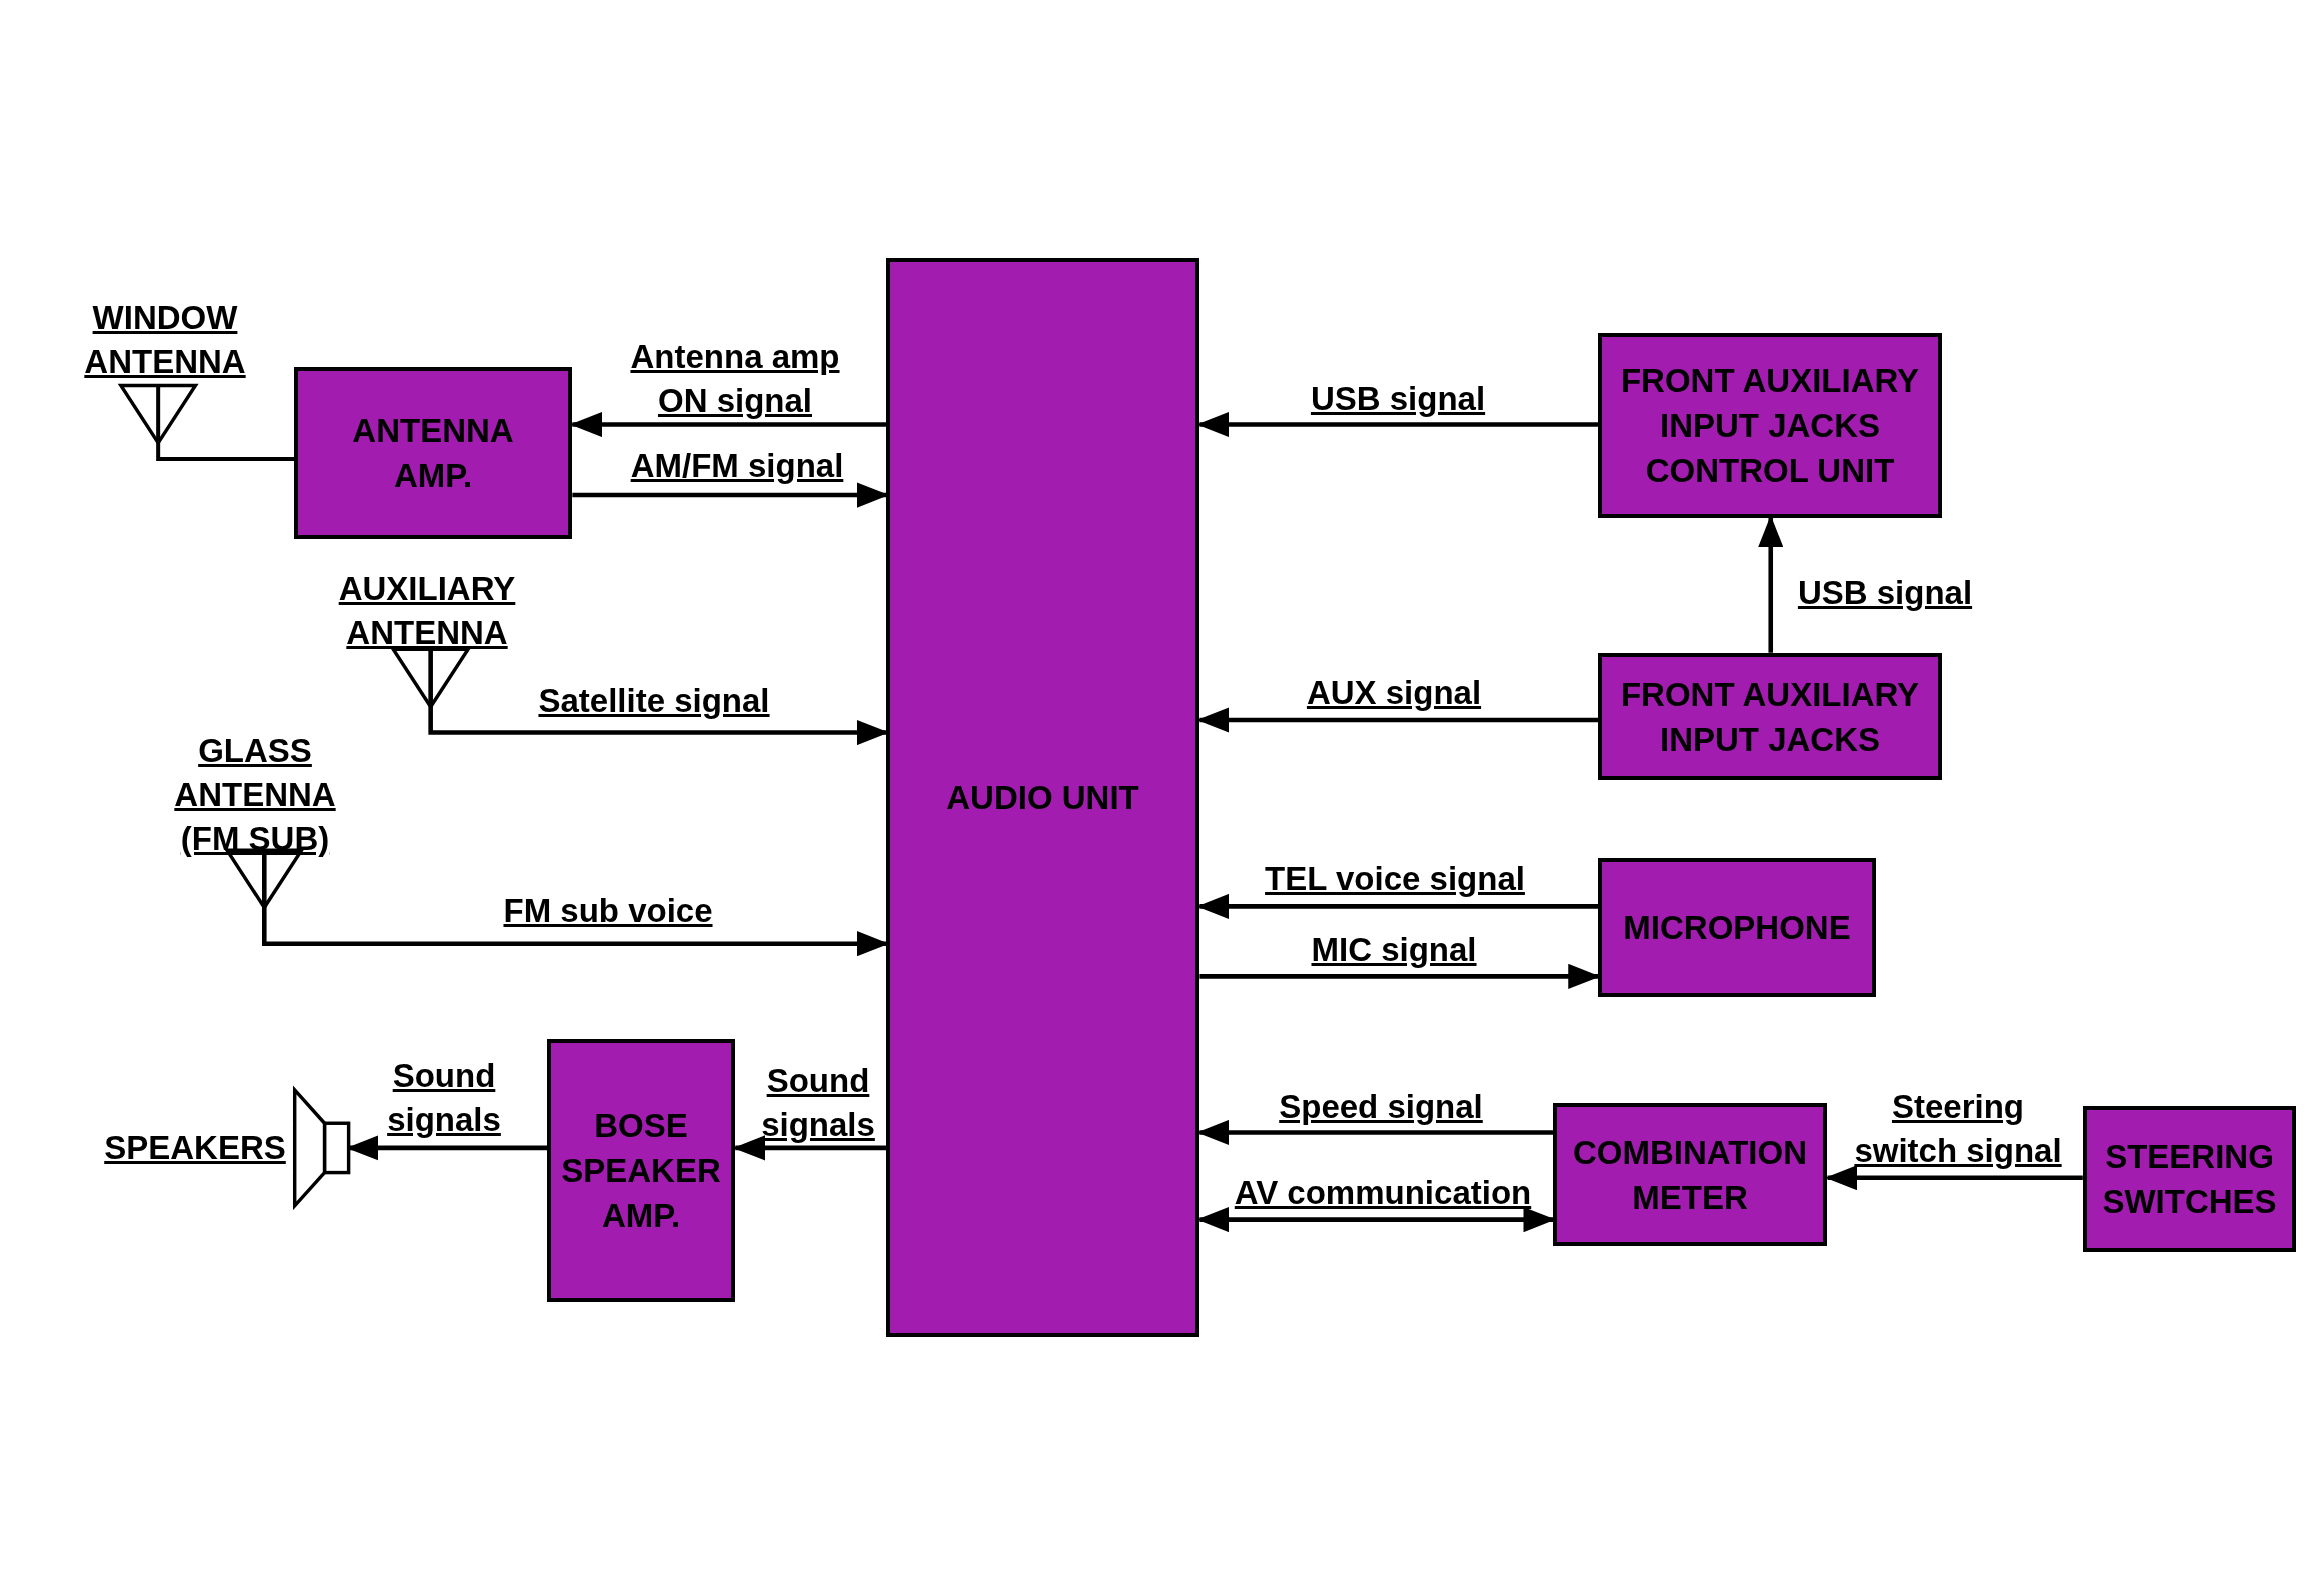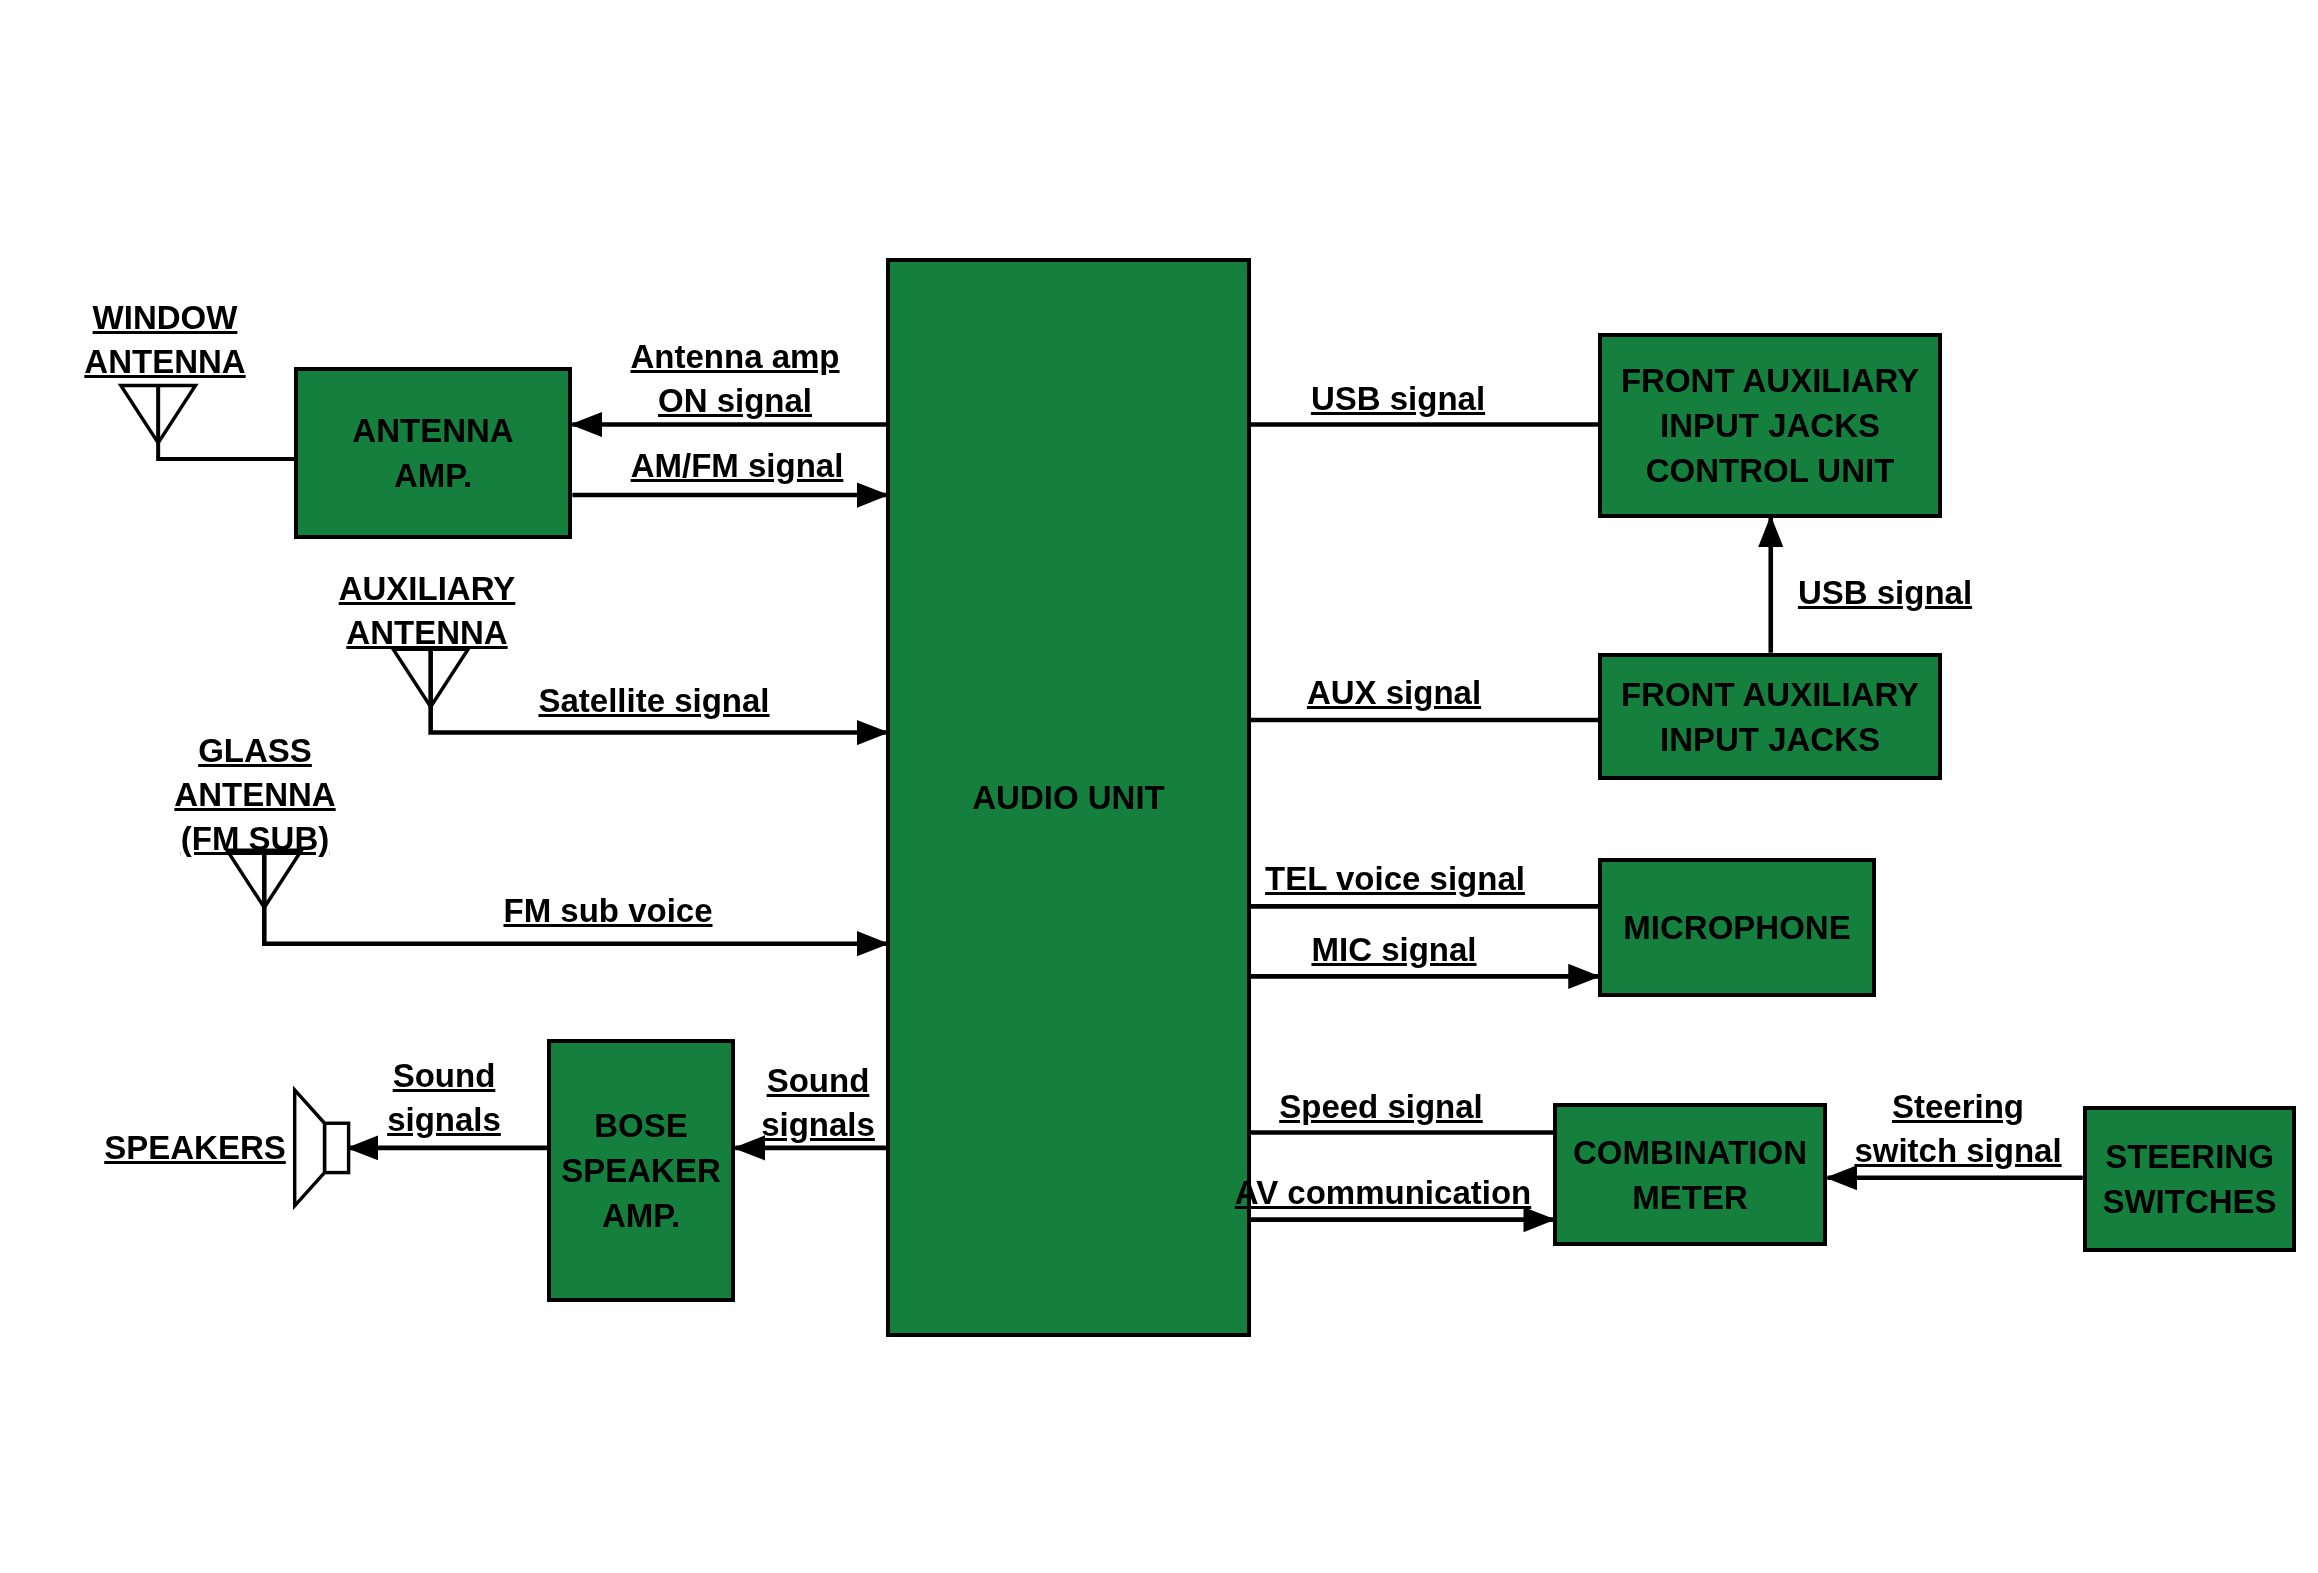"FRONT AUXILIARY" .box { background: #15803d -> #a21caf }
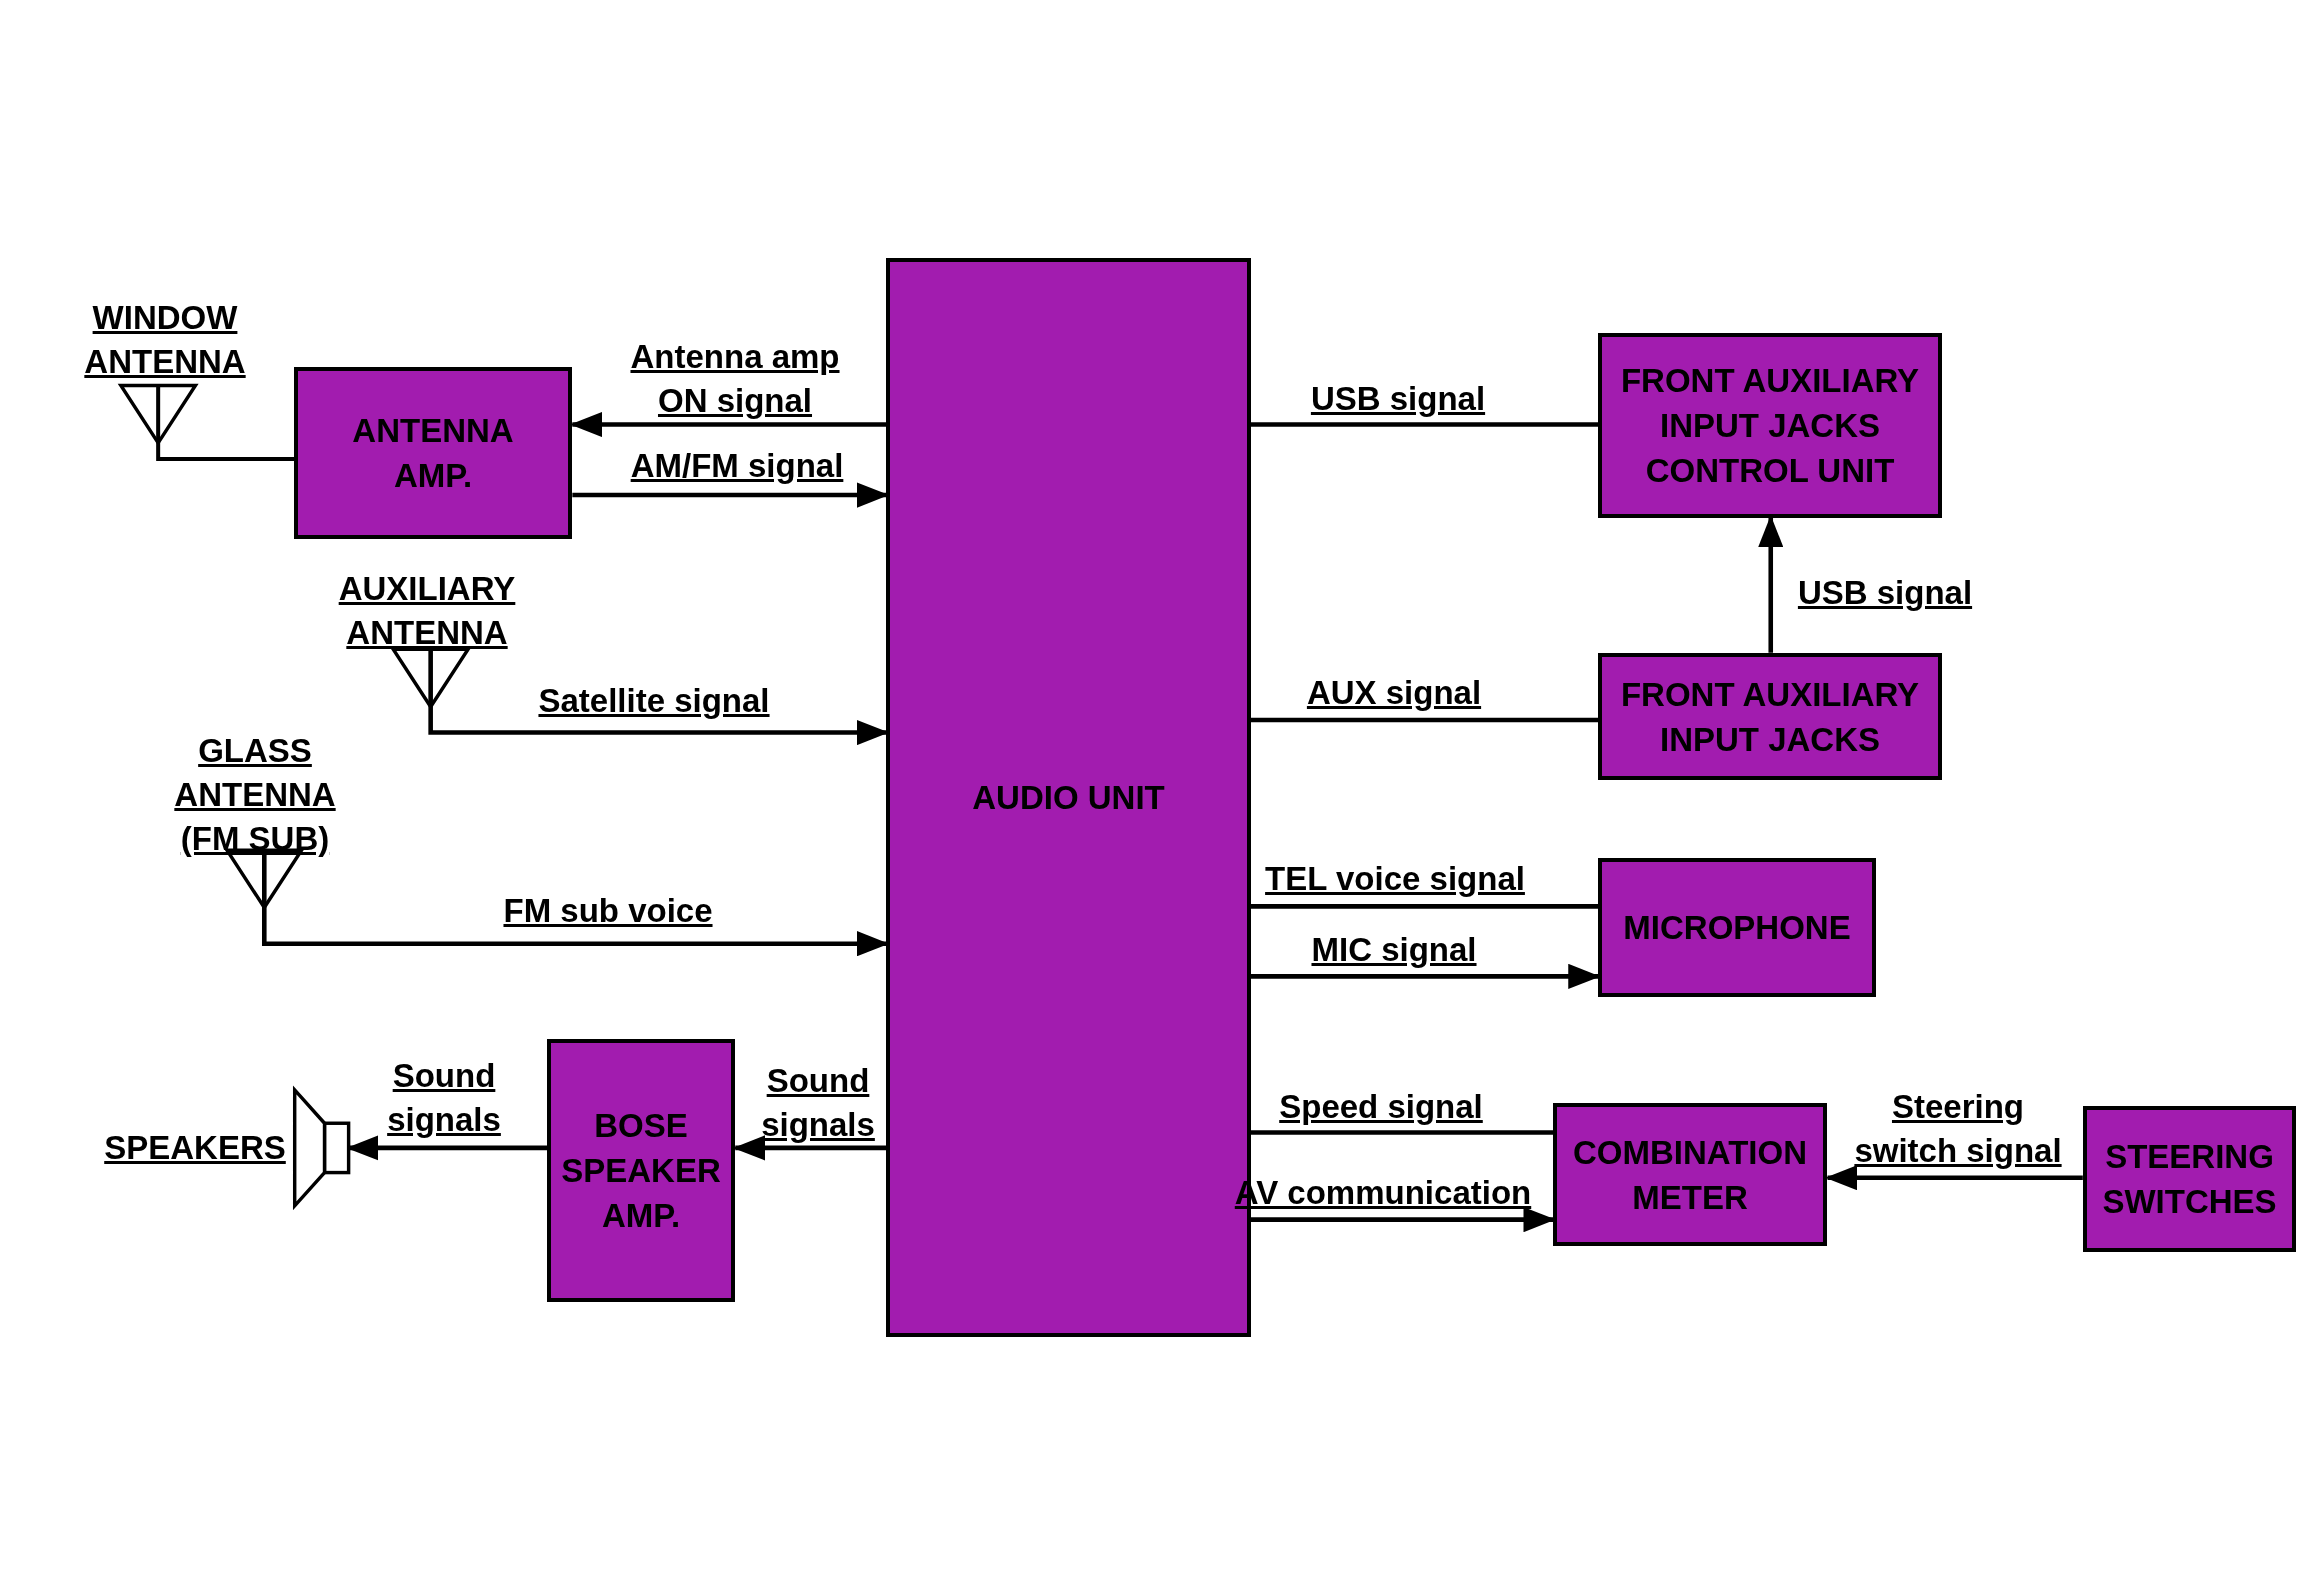"AUDIO UNIT" div.box { width: 365px -> 313px }
